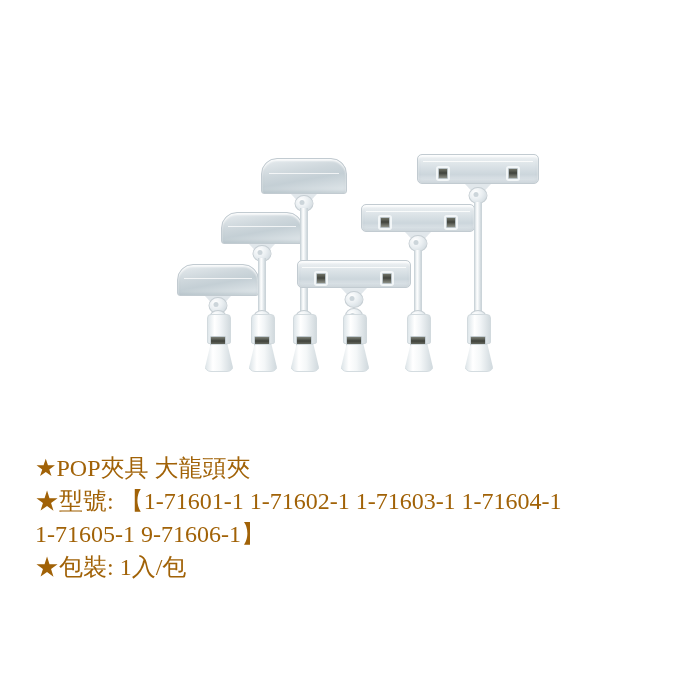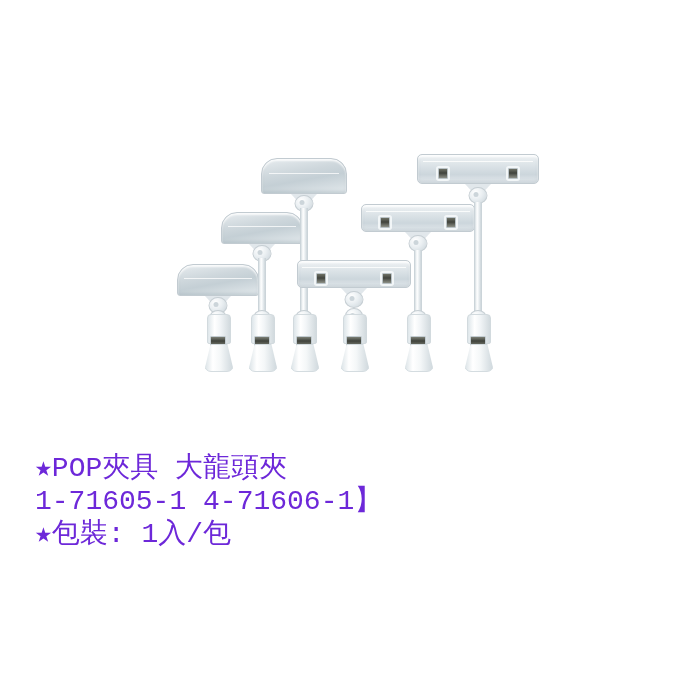"★POP夾具 大龍頭夾" .specs { color: #6d28d9 -> #a16207; font-family: Liberation Mono, monospace -> Liberation Serif, serif; font-size: 28px -> 24px }
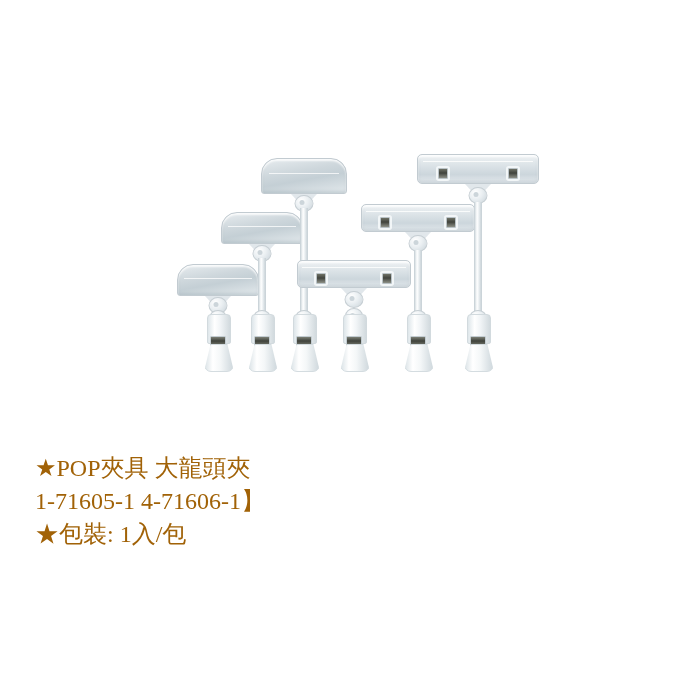"★型號: 【1-71601-1 1-71602-1 1-71603-1" span.spec-line { html: none -> <span>★型號: 【1-71601-1 1-71602-1 1-71603-1 1-71604-1</span> }
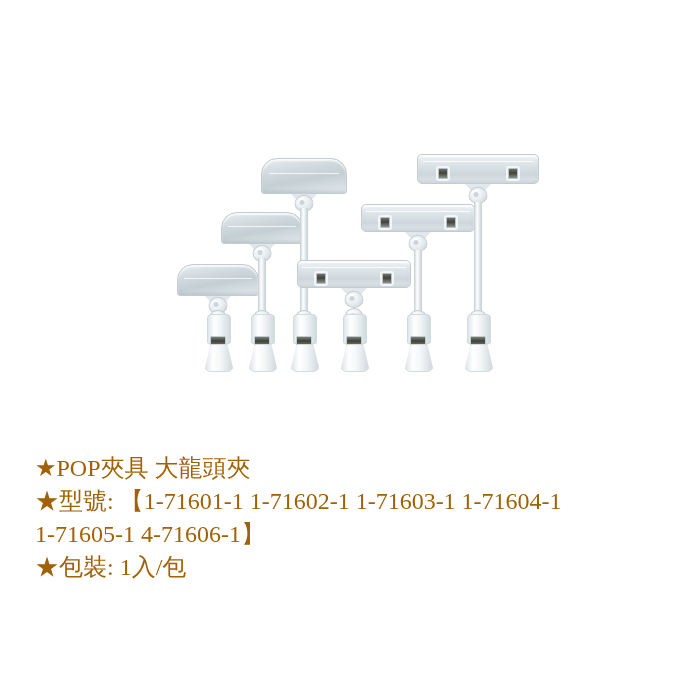"1-71605-1 4-71606-1】" span.spec-line { text: 4-71606-1 -> 9-71606-1 }
